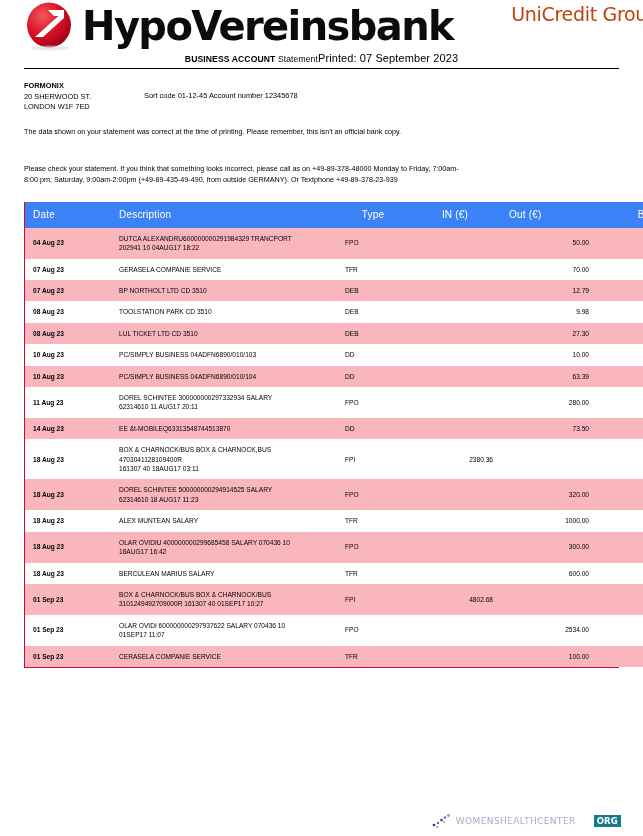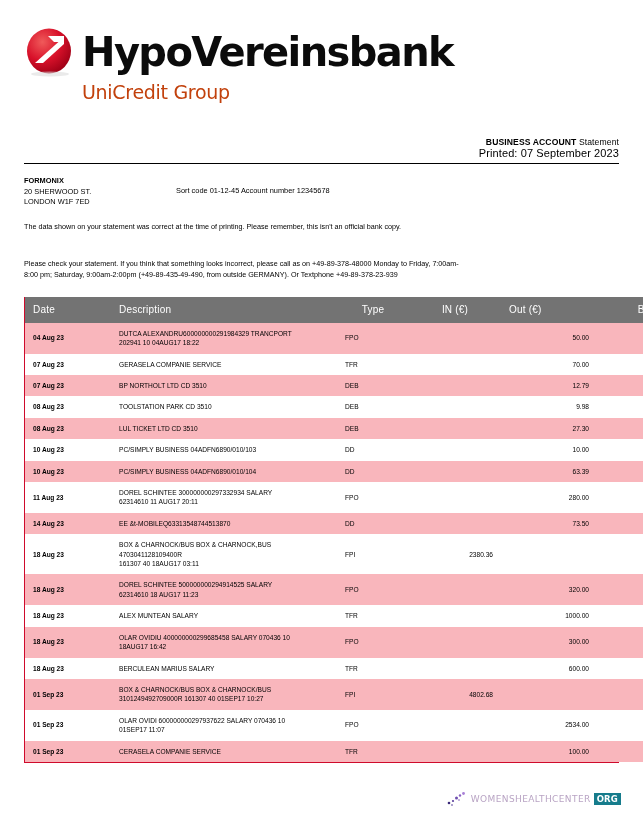"HypoVereinsbank" .logo-block { flex-direction: column -> row; padding-top: 26px -> none }
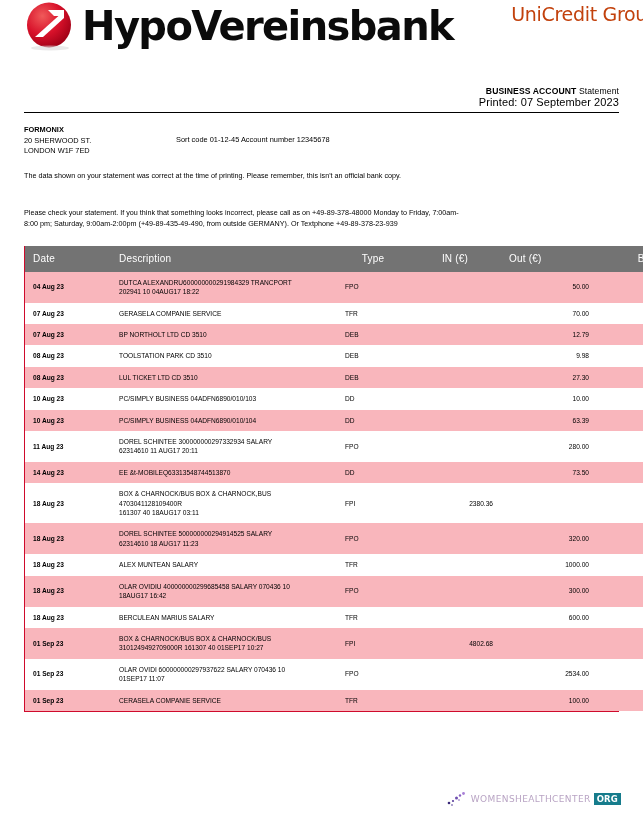"BUSINESS ACCOUNT Statement" .title-row { flex-direction: column -> none; justify-content: space-between -> center; margin-top: 34px -> none }
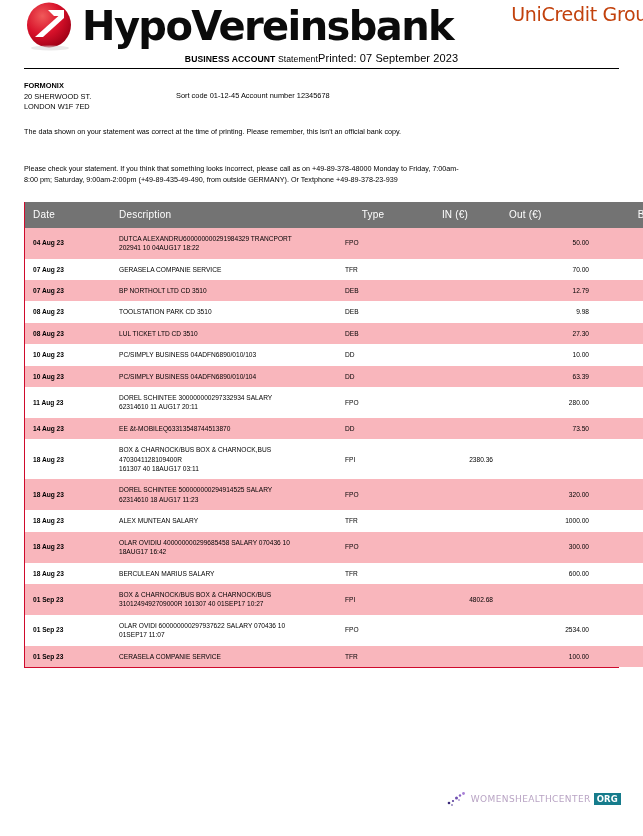"FORMONIX" .addr-row { gap: 32px -> none }
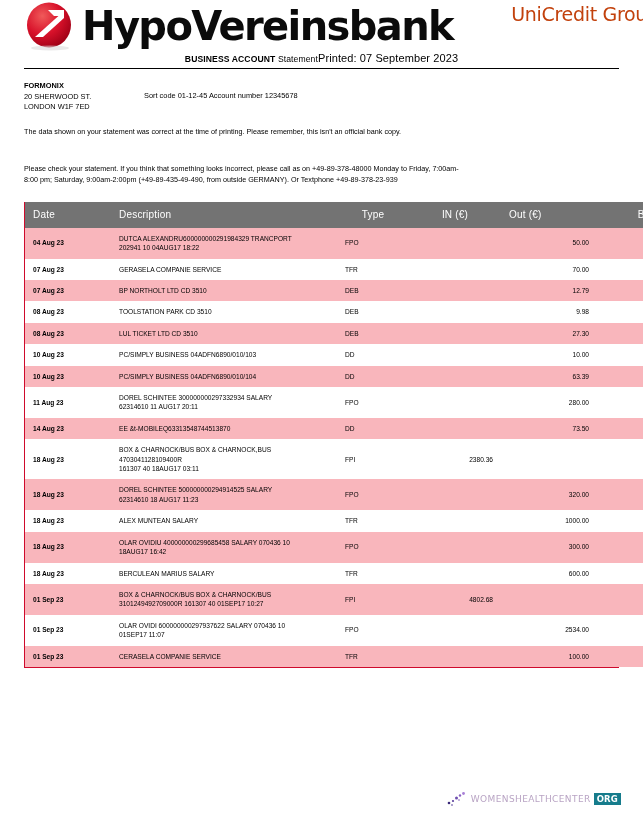"Date" table.stmt thead th { background: #737373 -> #3b82f6 }
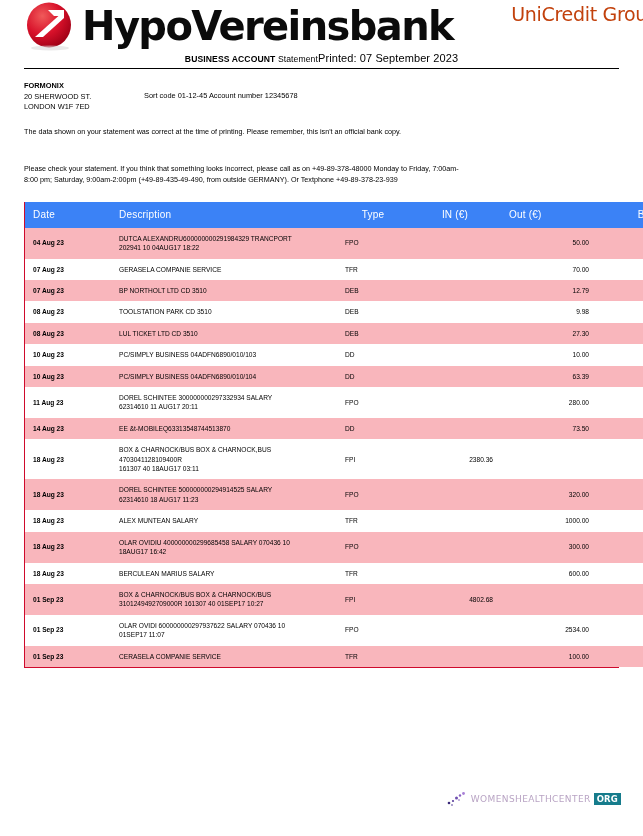"WOMENSHEALTHCENTER" .watermark { bottom: 28px -> 6px }
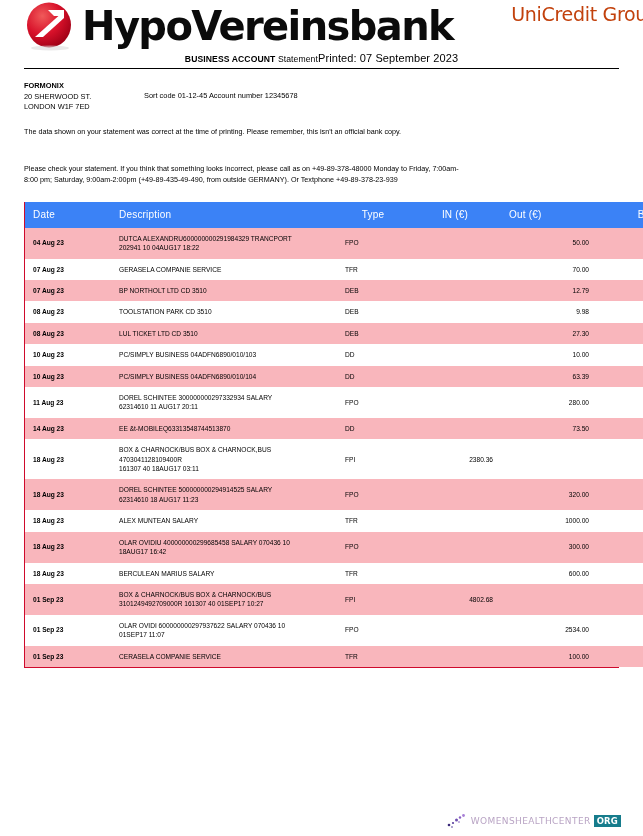"ORG" .wm-badge { margin-left: 3px -> 18px }
